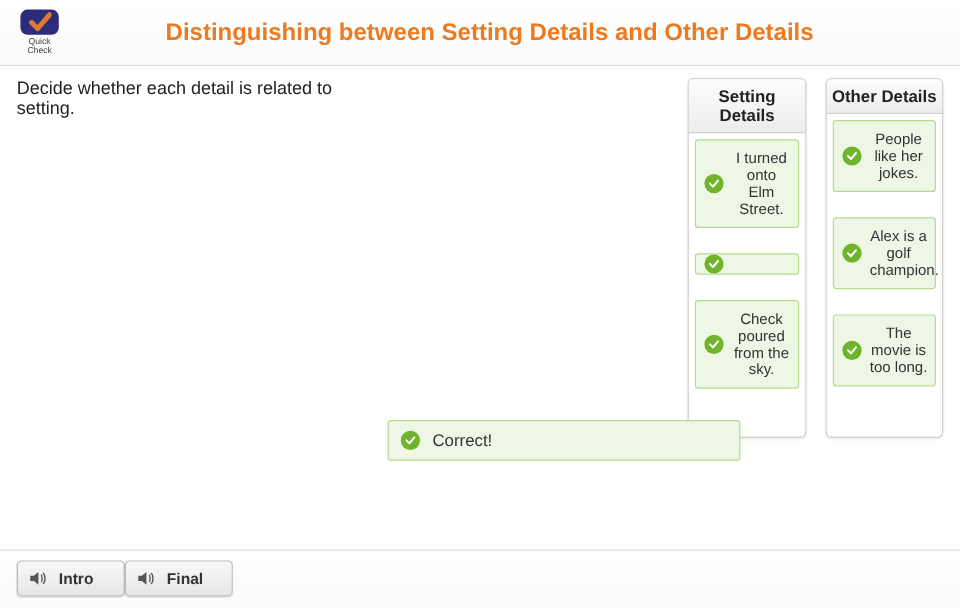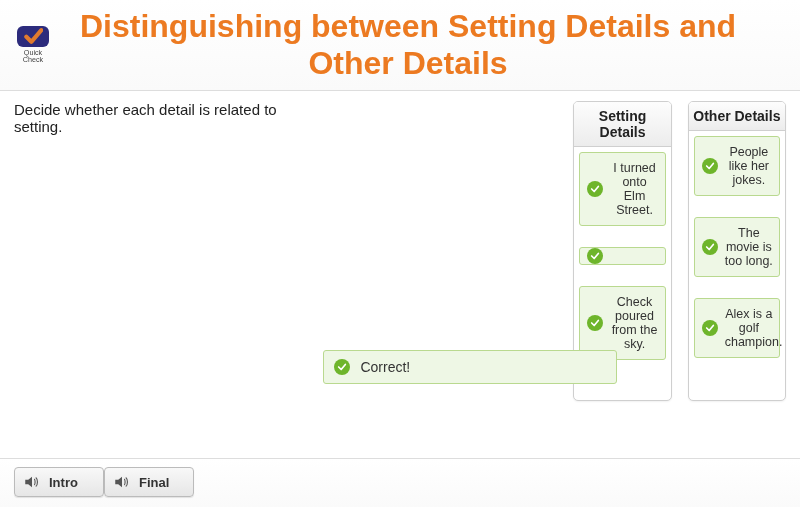"Distinguishing between Setting Details" .title { font-size: 32px -> 20px }
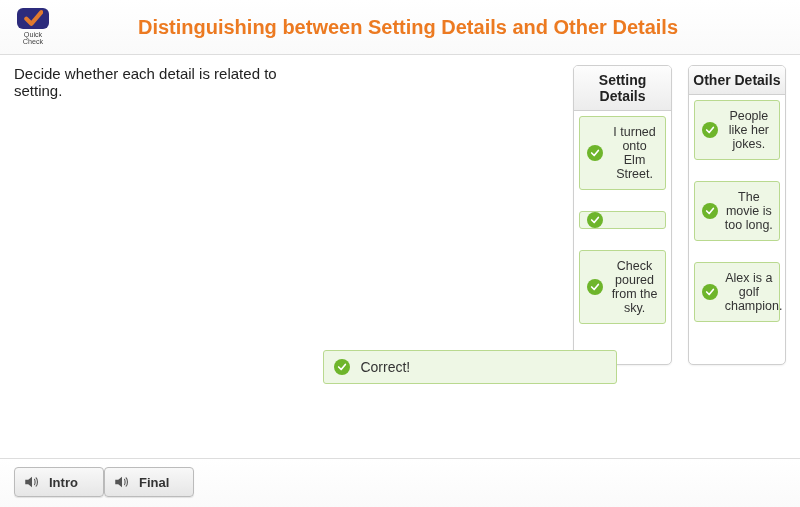"The movie is too long." div.item { order: before "Alex is a golf champion." -> after "Alex is a golf champion." }
